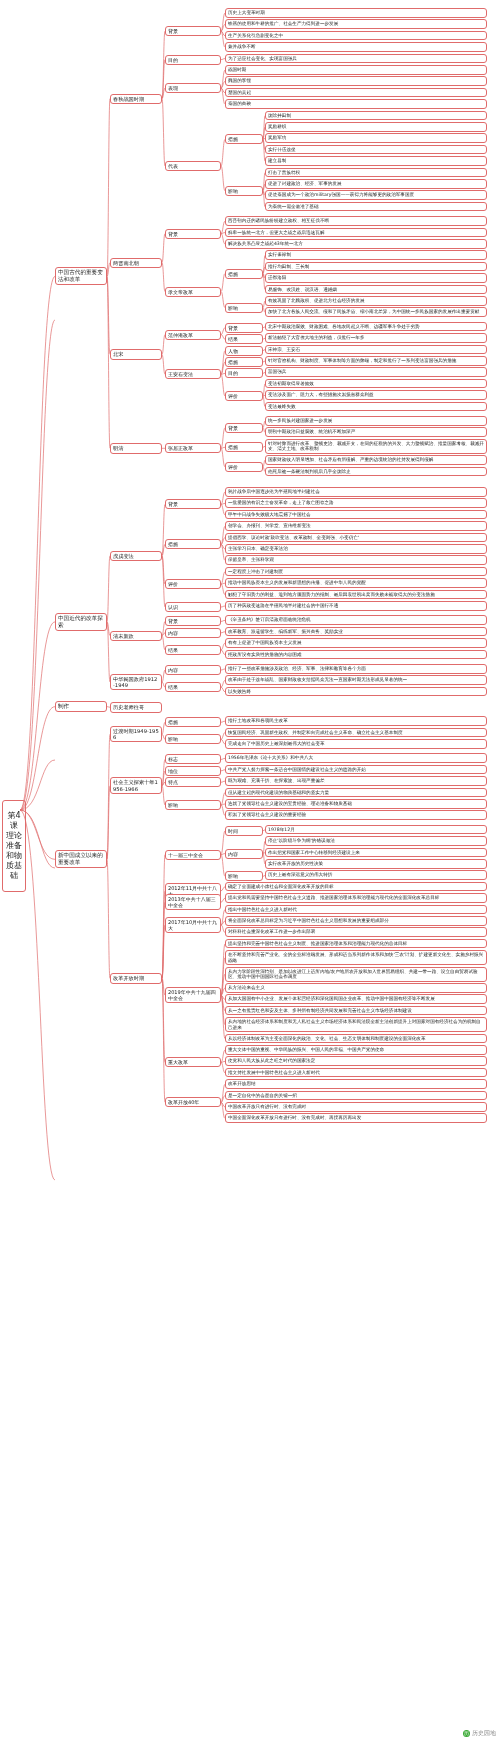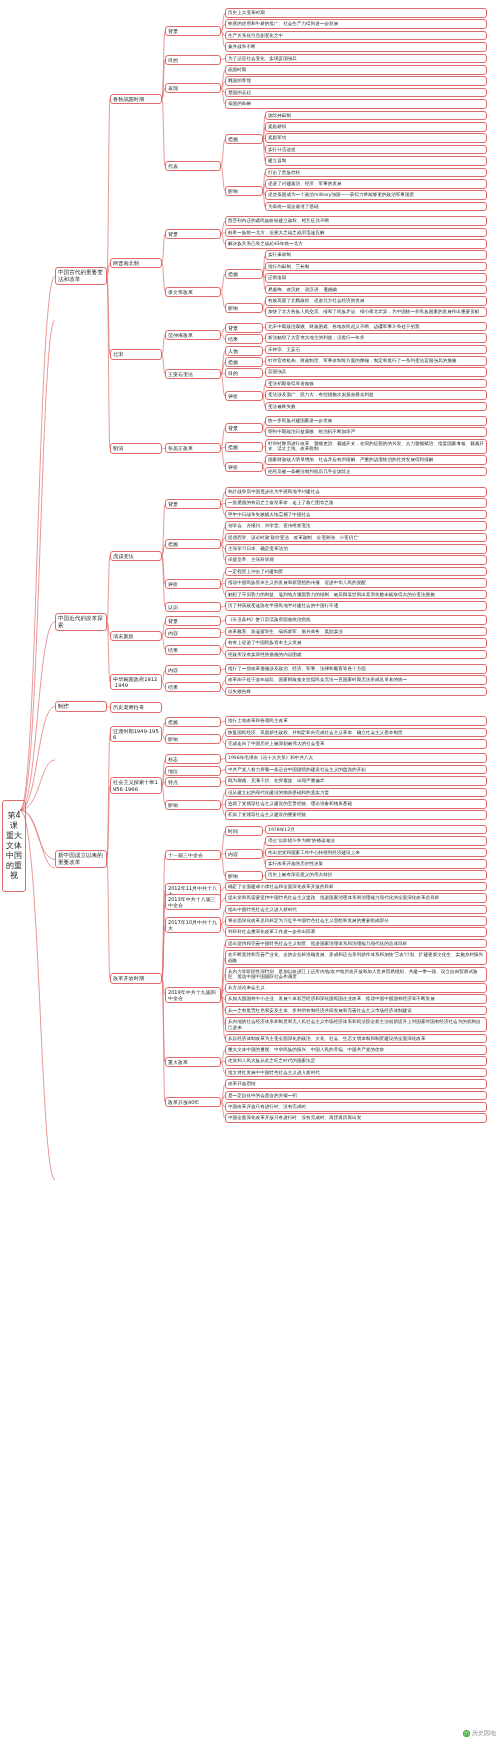"第4课 重大文体中国的重视" span { text: 重大文体中国的重视 -> 理论准备和物质基础 }
